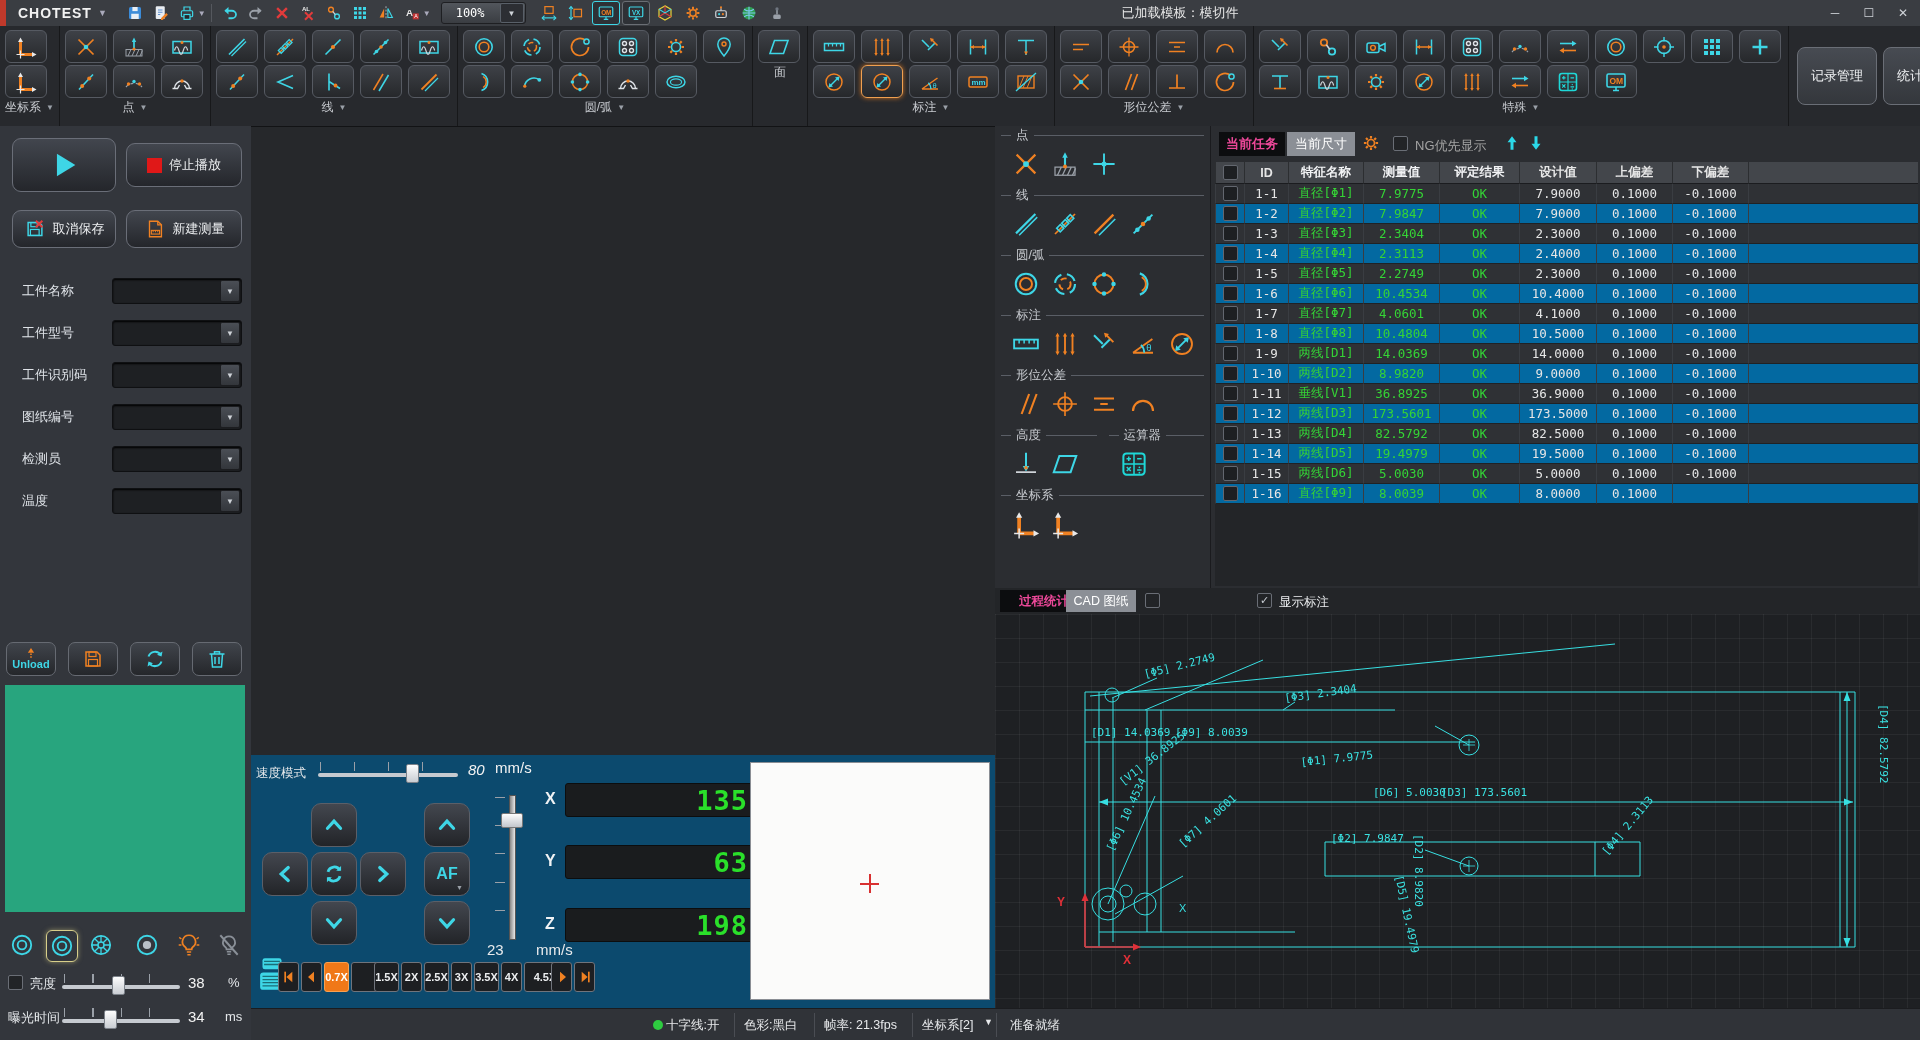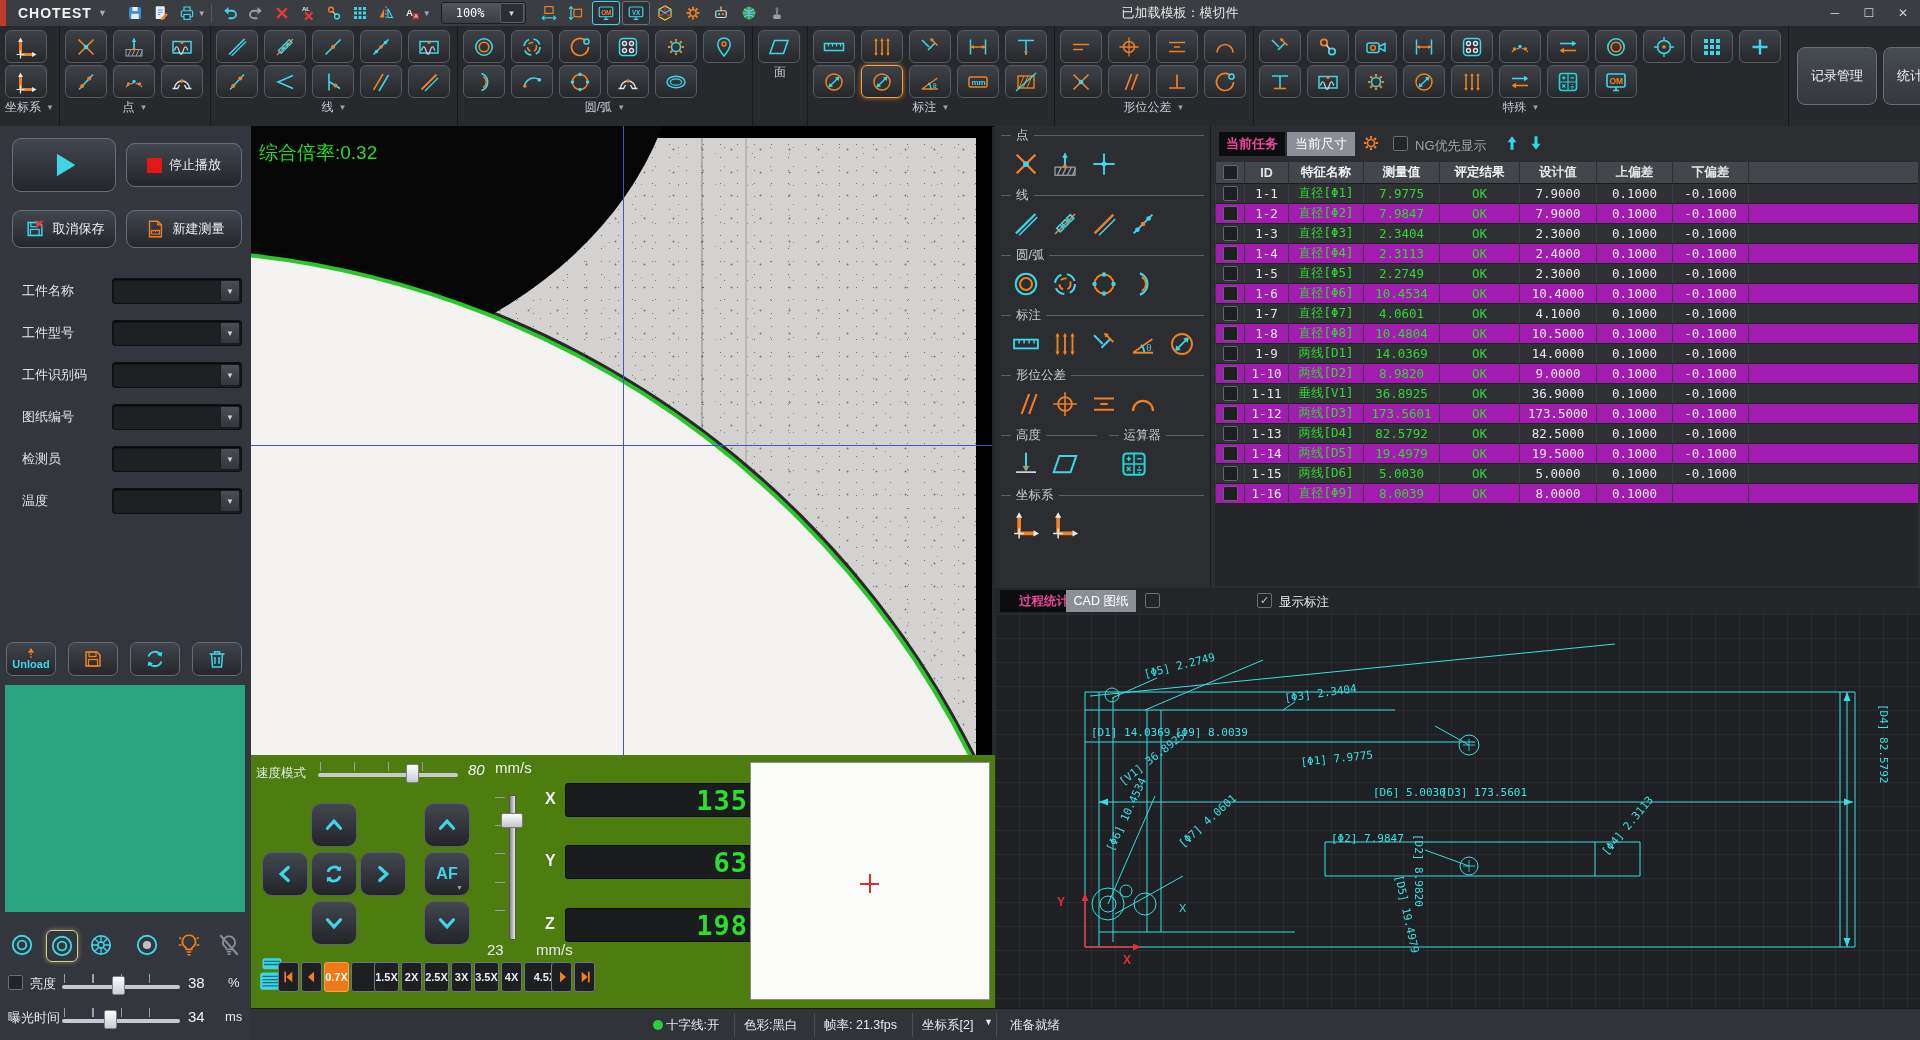"综合倍率:0.32" div { html: <div> <div></div> <div></div> <div></div> <div></div> <div></div> <div></div> <div>综合倍率:0.32</div> </div> -> none }
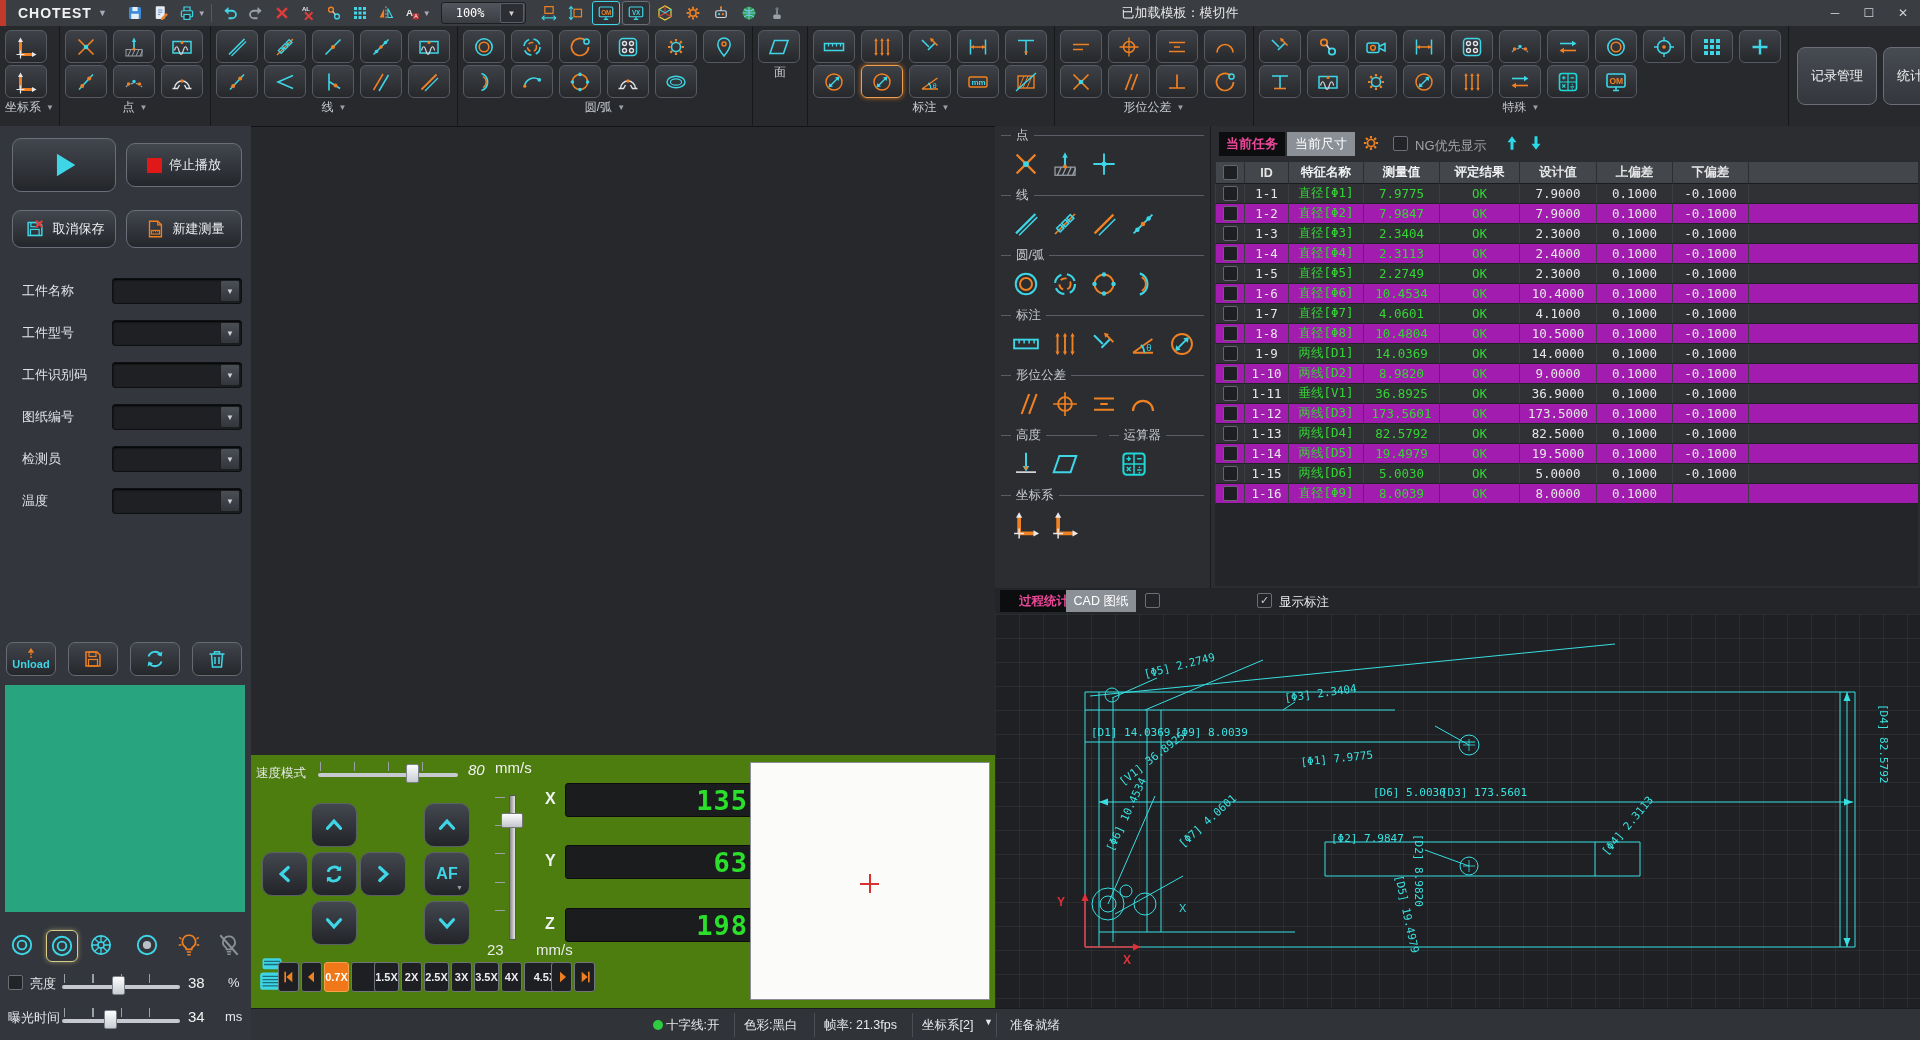"1-2" .roweven { background: #a21caf -> #0369a1 }
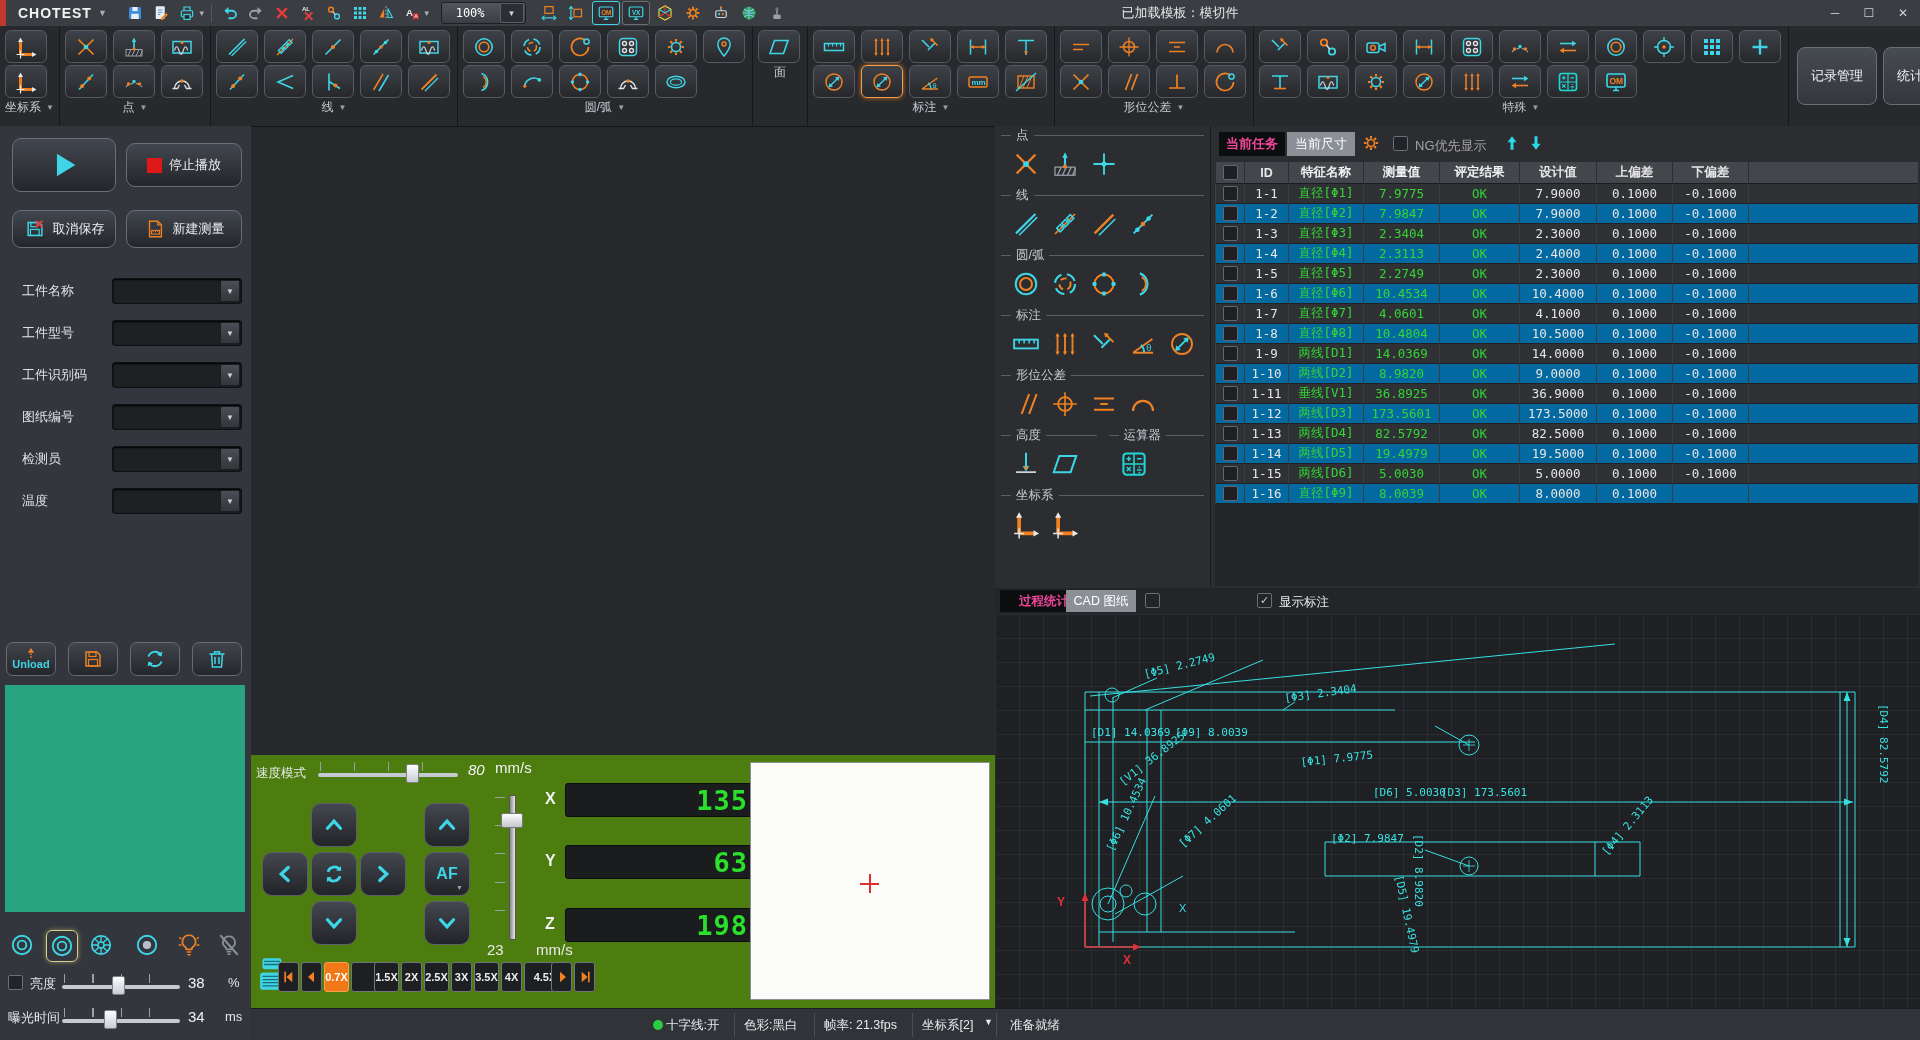"速度模式" #motion { background: #4d7c0f -> #0c4a6e }
